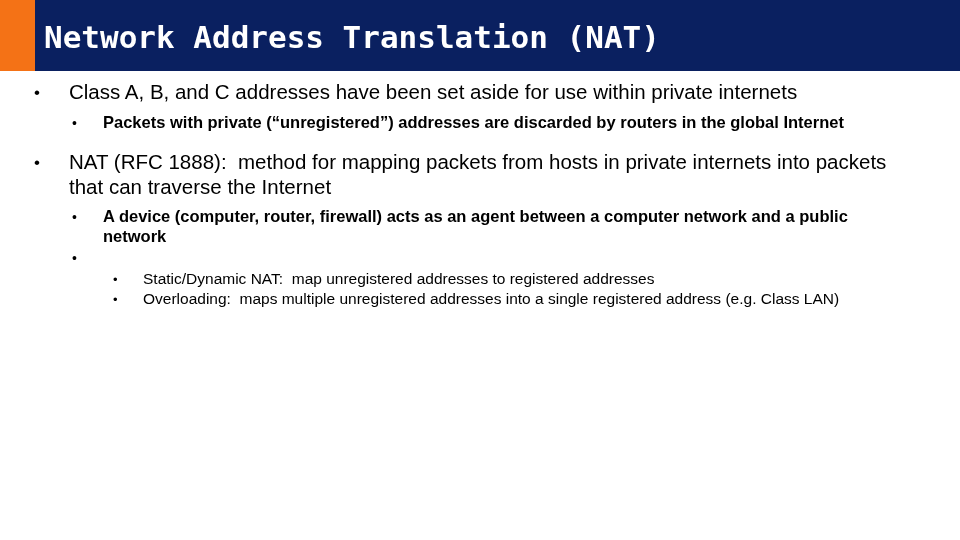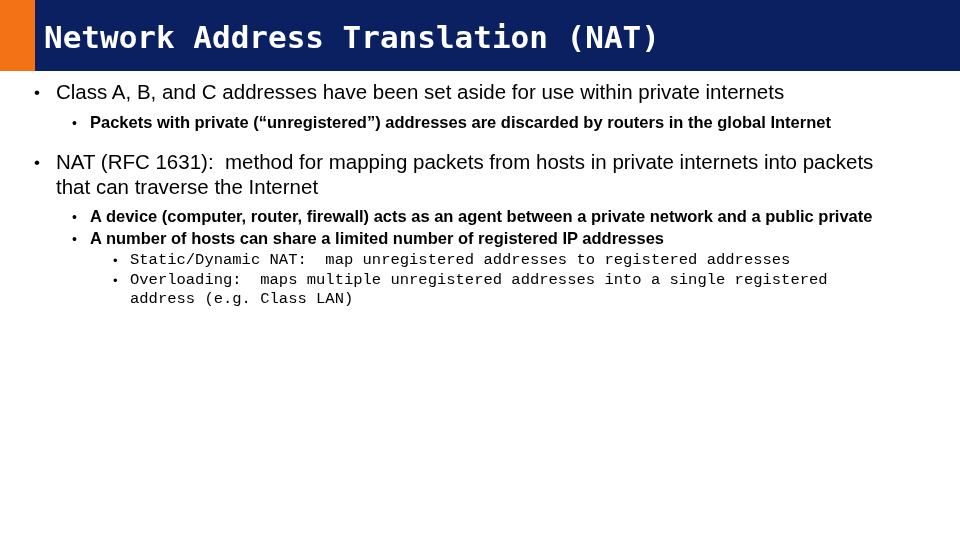"Class A, B, and C" .bullet-text { margin-left: none -> 13px }
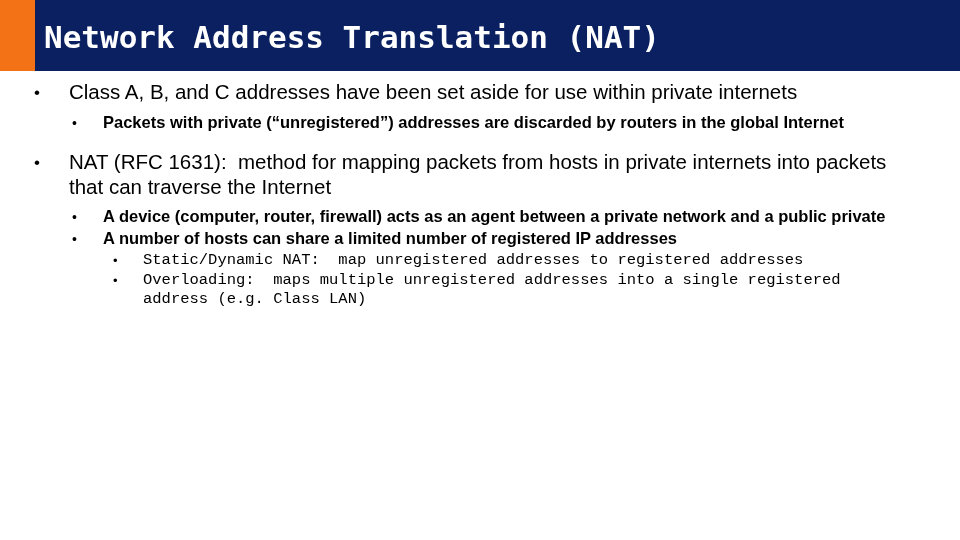"NAT (RFC 1631): method for" span.bullet-text { text: 1631 -> 1888 }
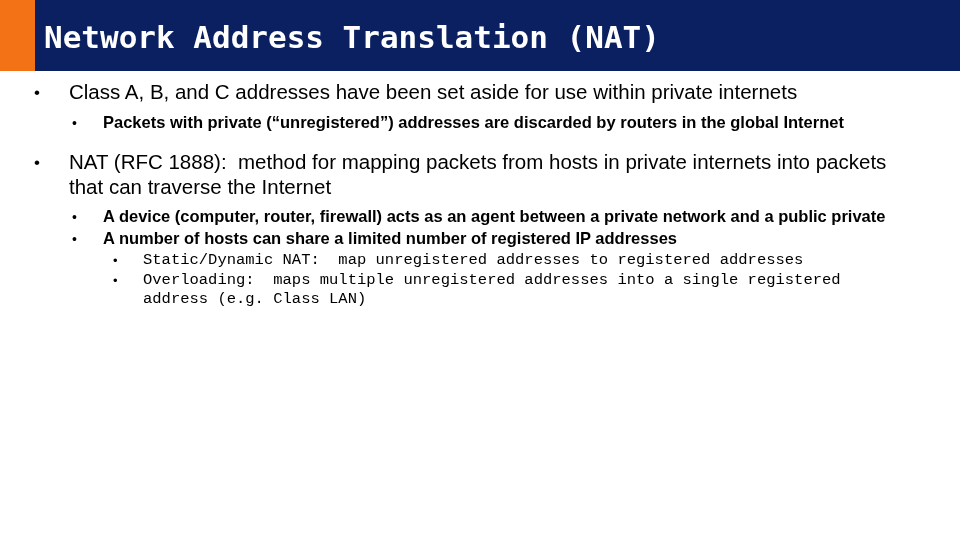"A device (computer, router, firewall)" span.bullet-text { text: private network and a public private -> computer network and a public network }
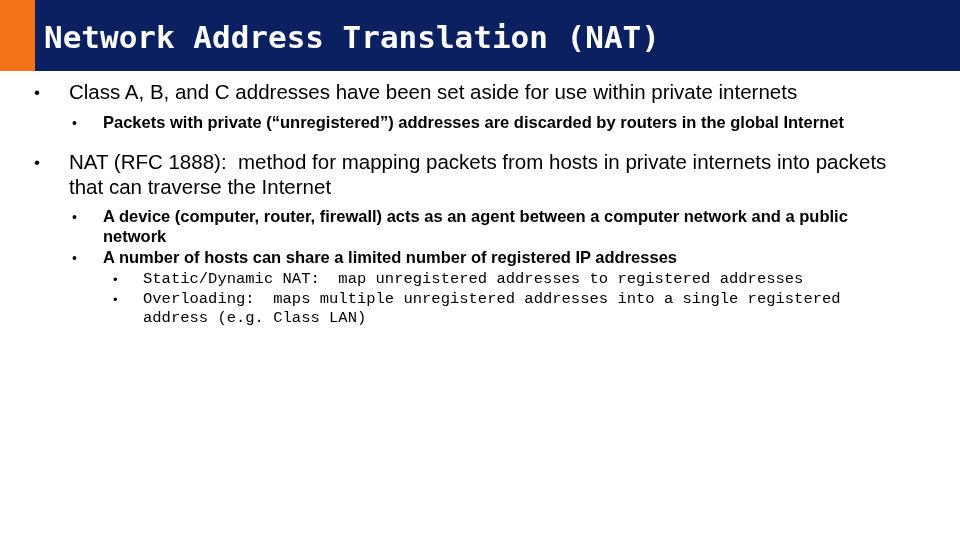"A number of hosts can" span.bullet-text { html: <span>A number of hosts can share a limited number of registered IP addresses</span> -> none }
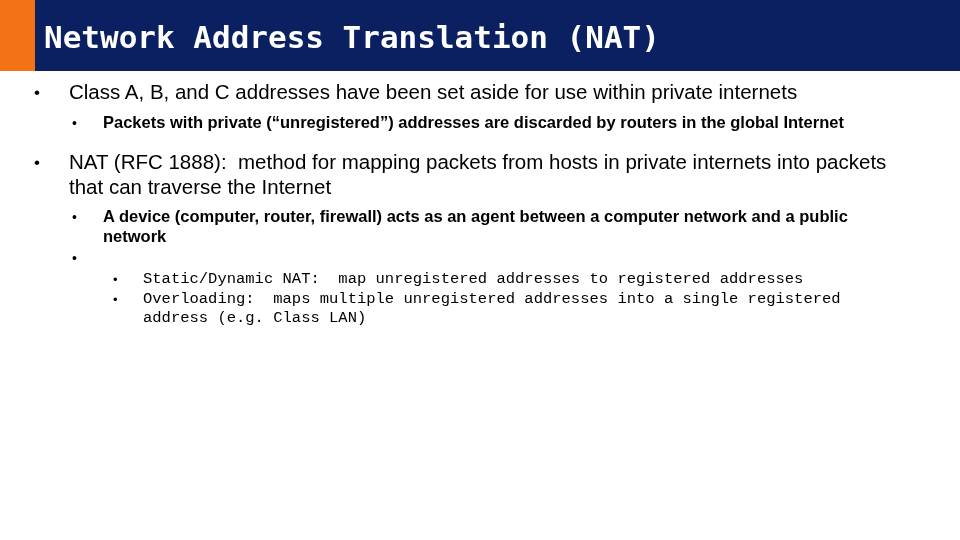"Static/Dynamic NAT: map unregistered" .lvl3 .bullet-text { font-family: Liberation Mono, monospace -> none }
